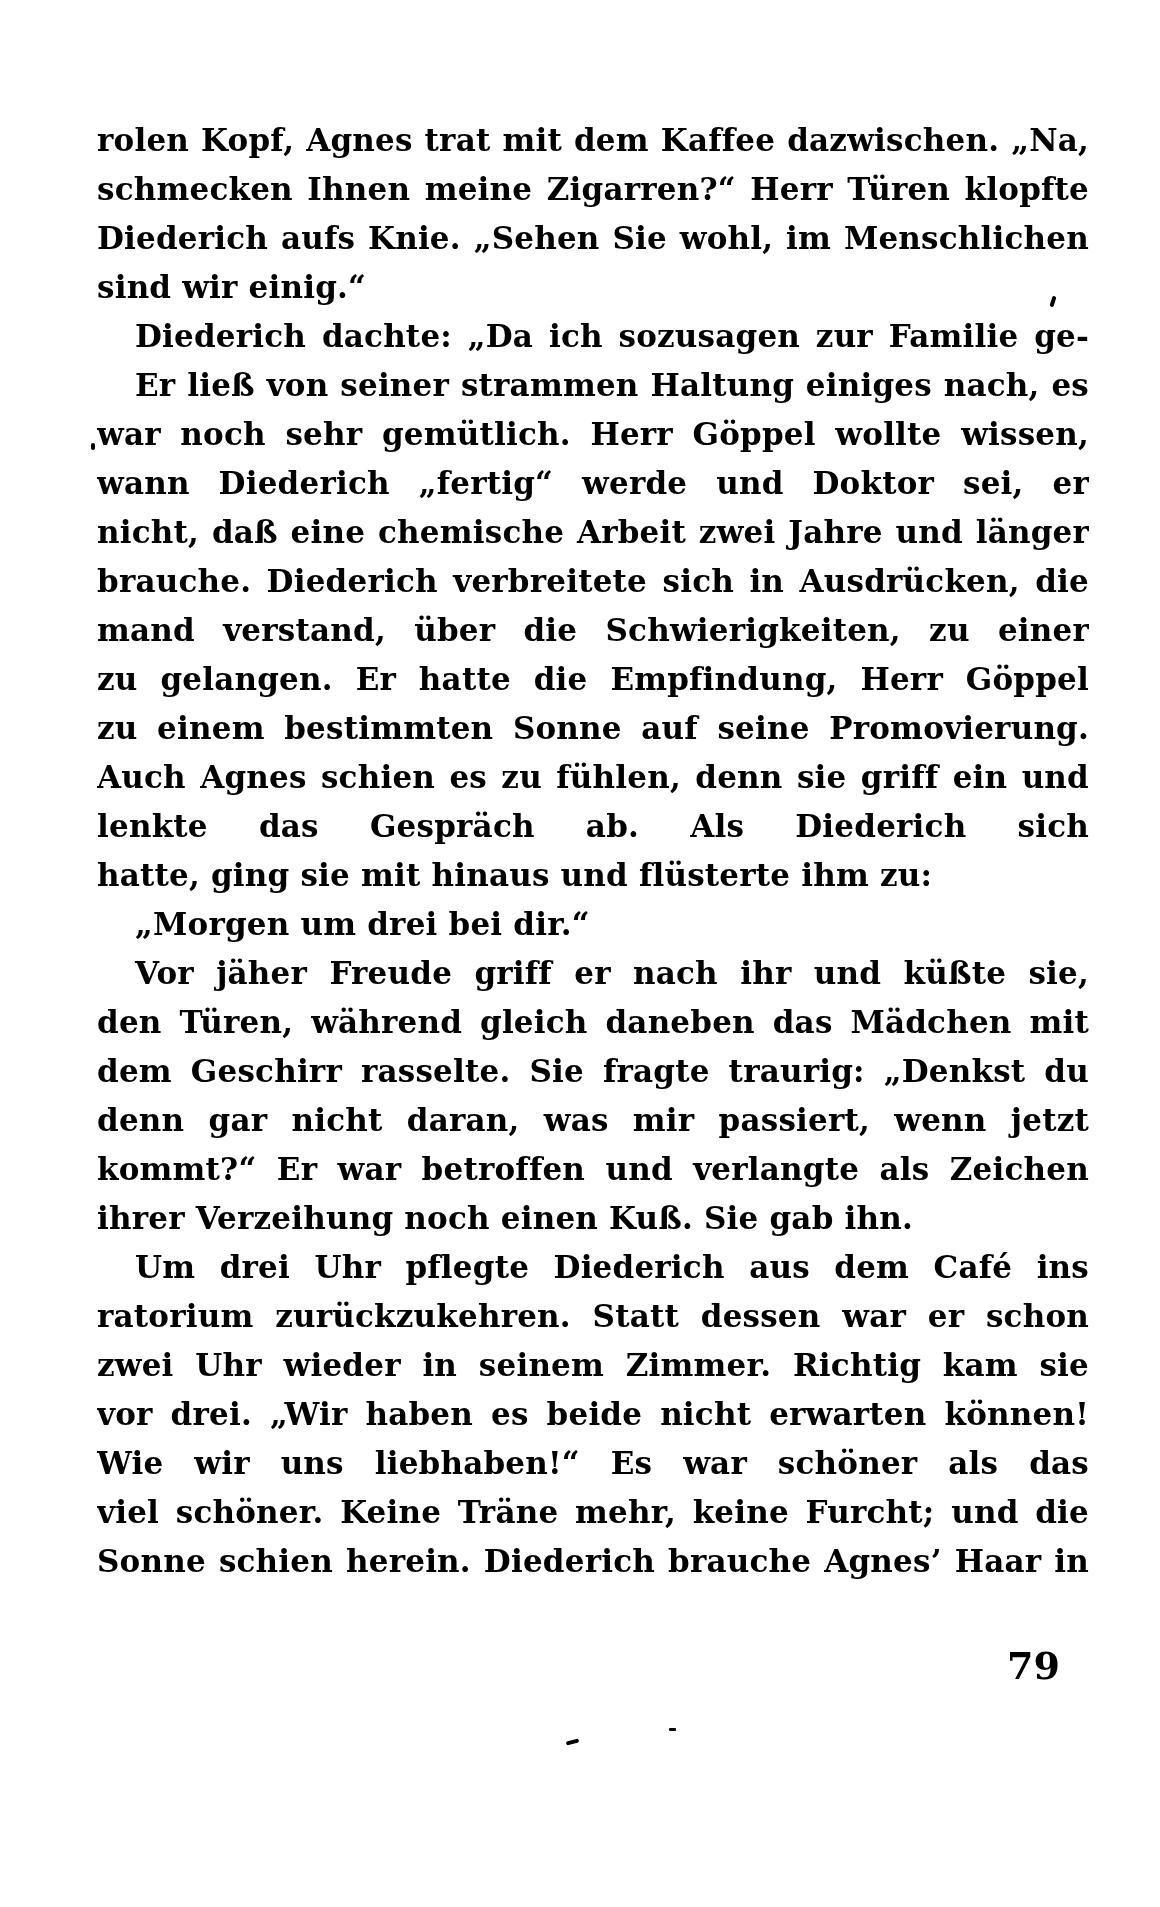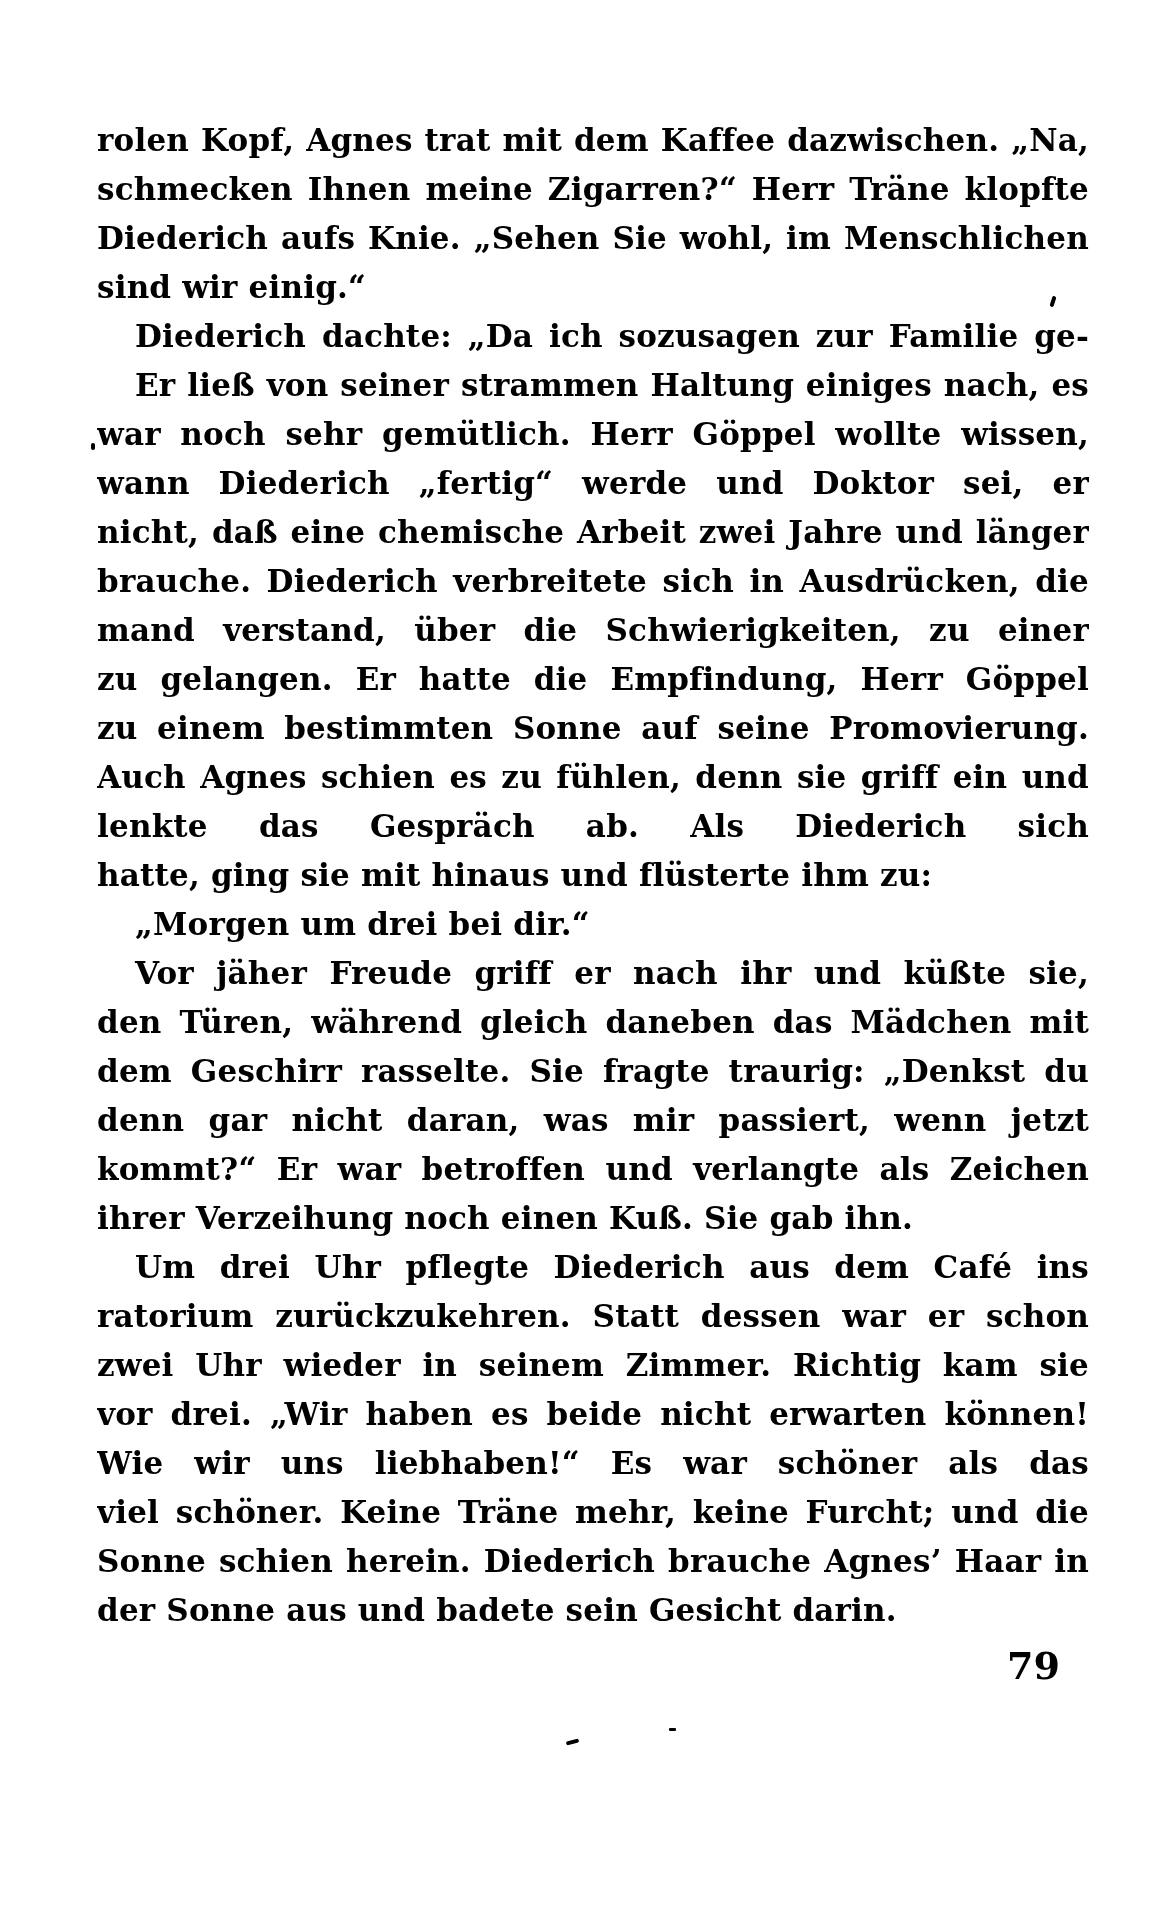"schmecken Ihnen meine Zigarren?“ Herr" div.line { text: Träne -> Türen }
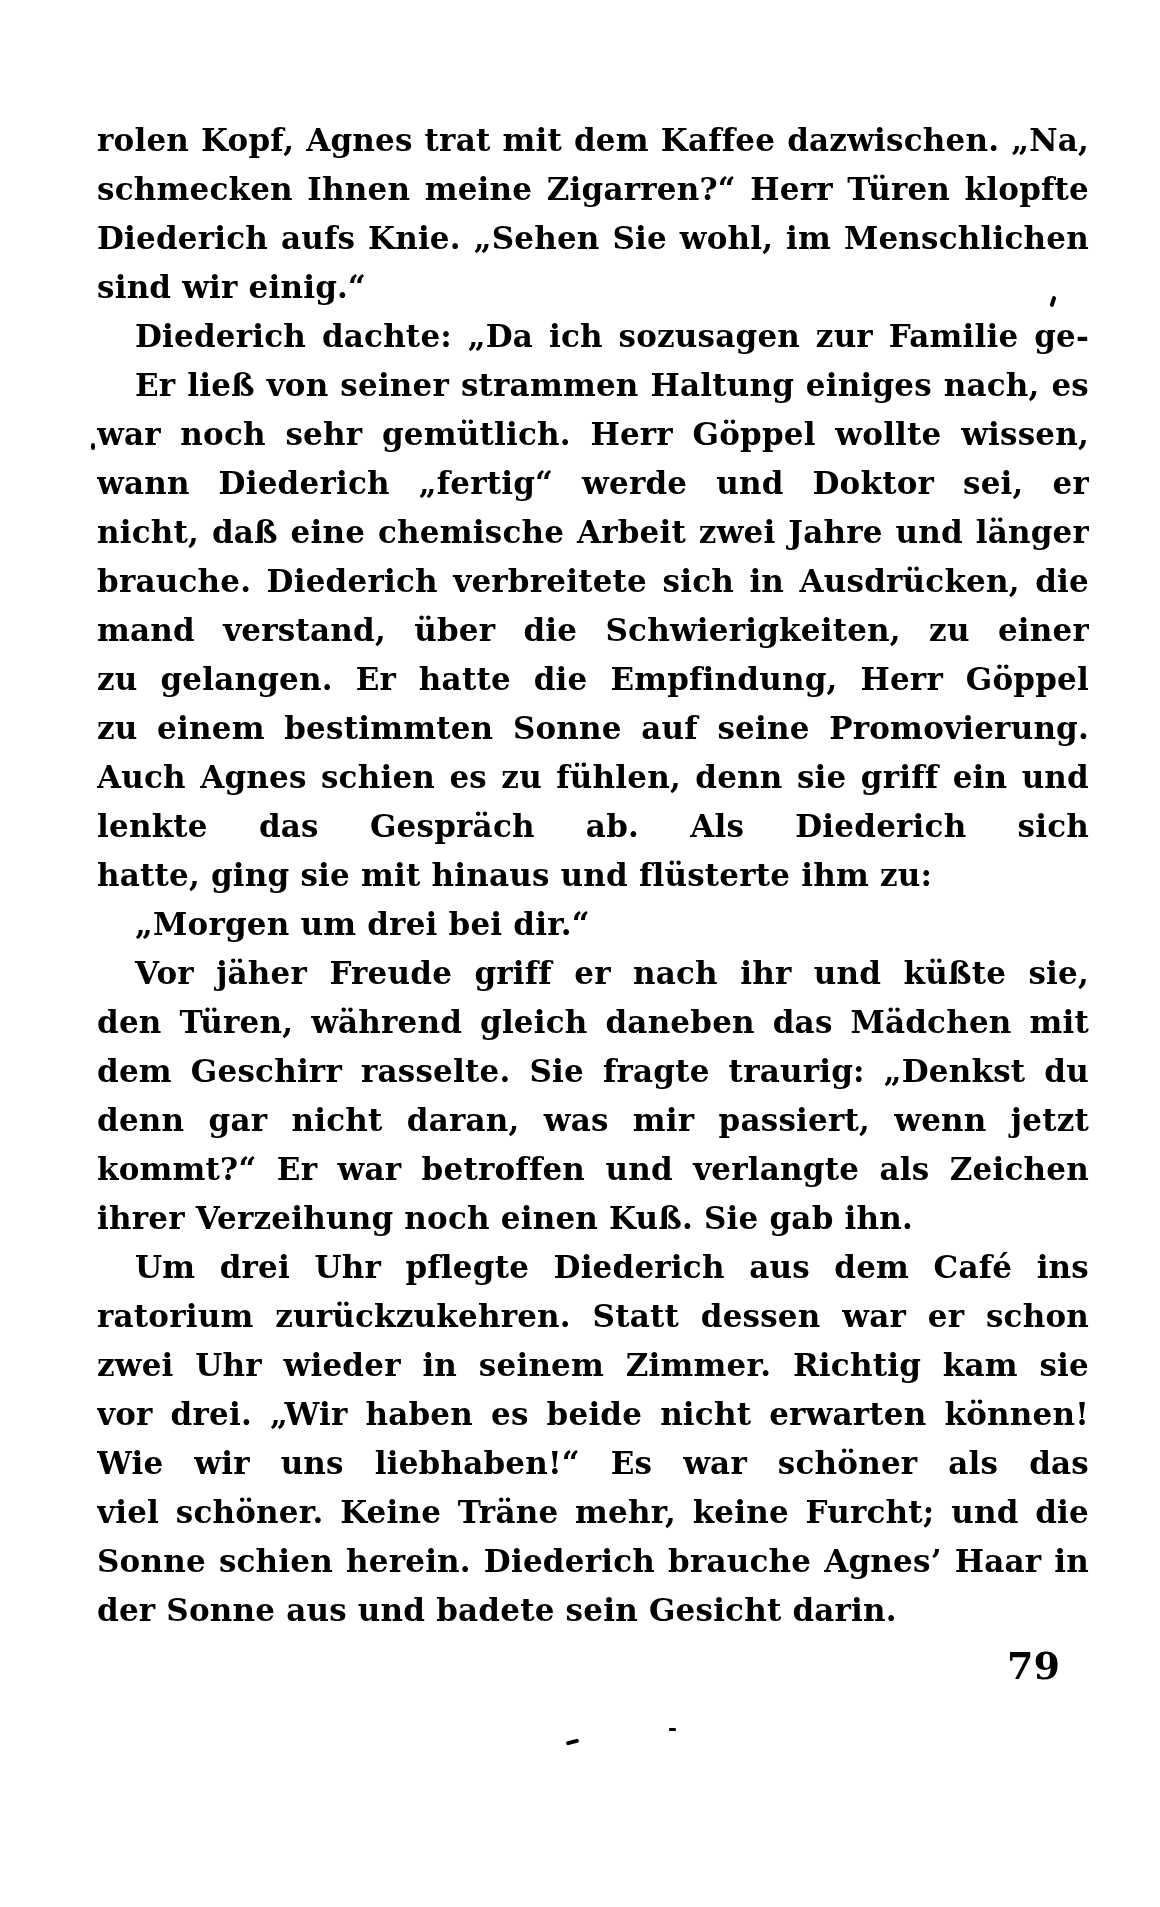"der Sonne aus und badete" div.line { html: <div>der Sonne aus und badete sein Gesicht darin.</div> -> none }
